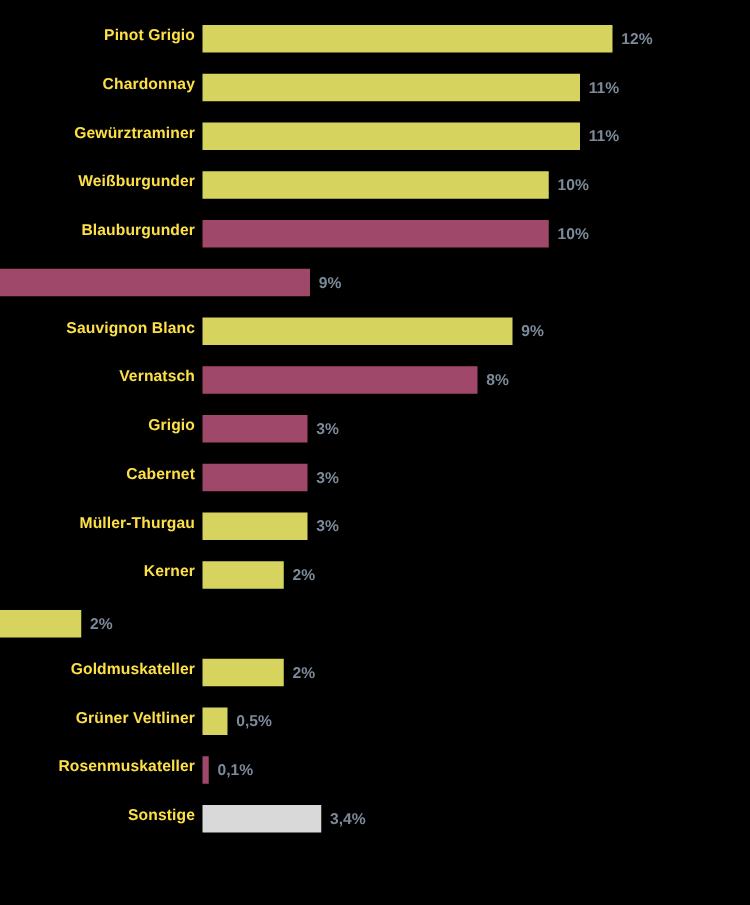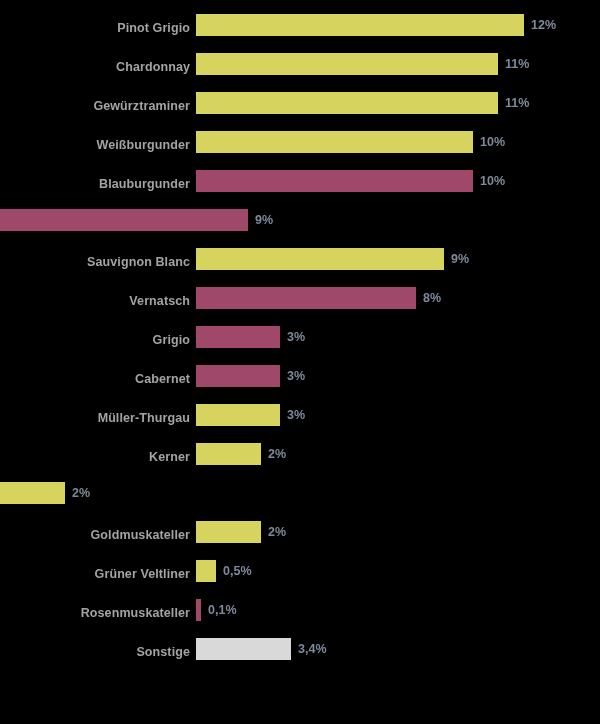"Pinot Grigio" .cat-label { color: #a3a3a3 -> #fde047; width: 196px -> 162px }
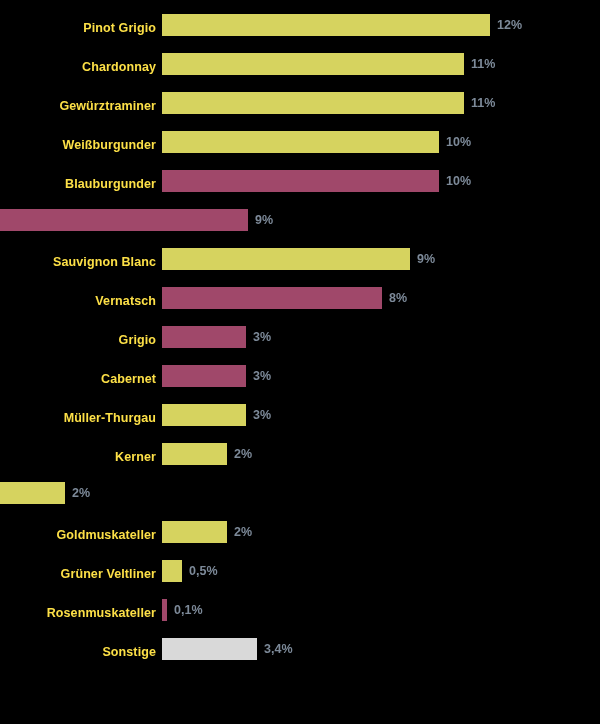"12%" .bar-wrap { align-items: flex-start -> flex-end }
